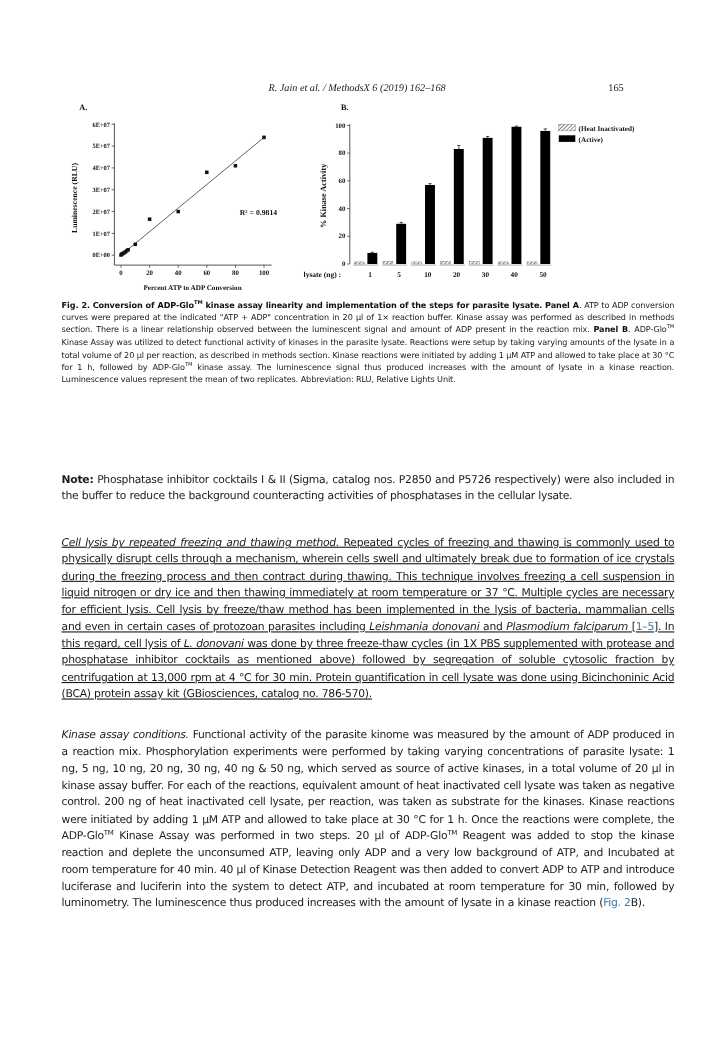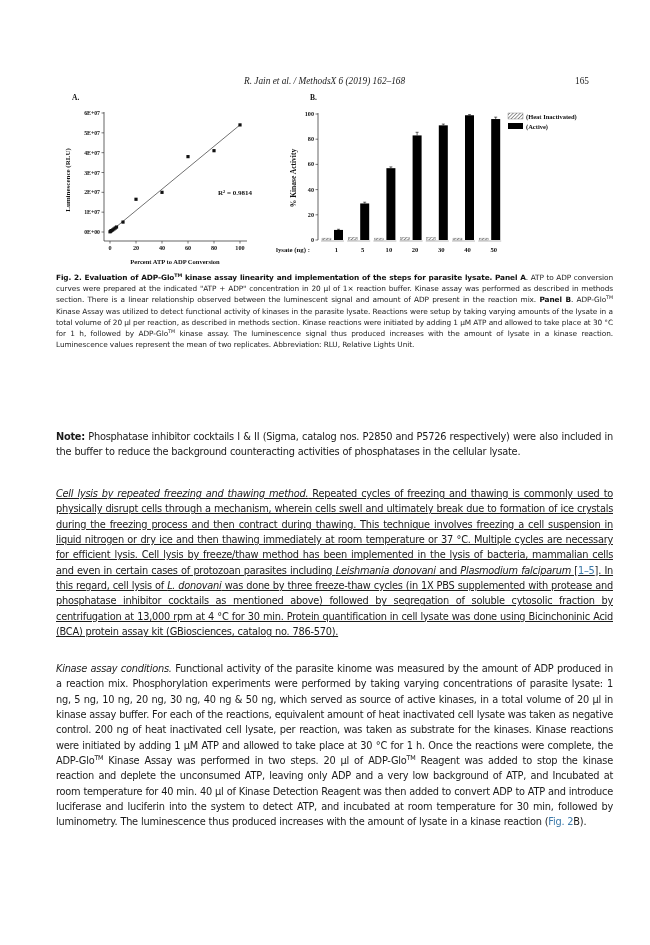"165" .running-head .rh-page { left: 575px -> 553px }
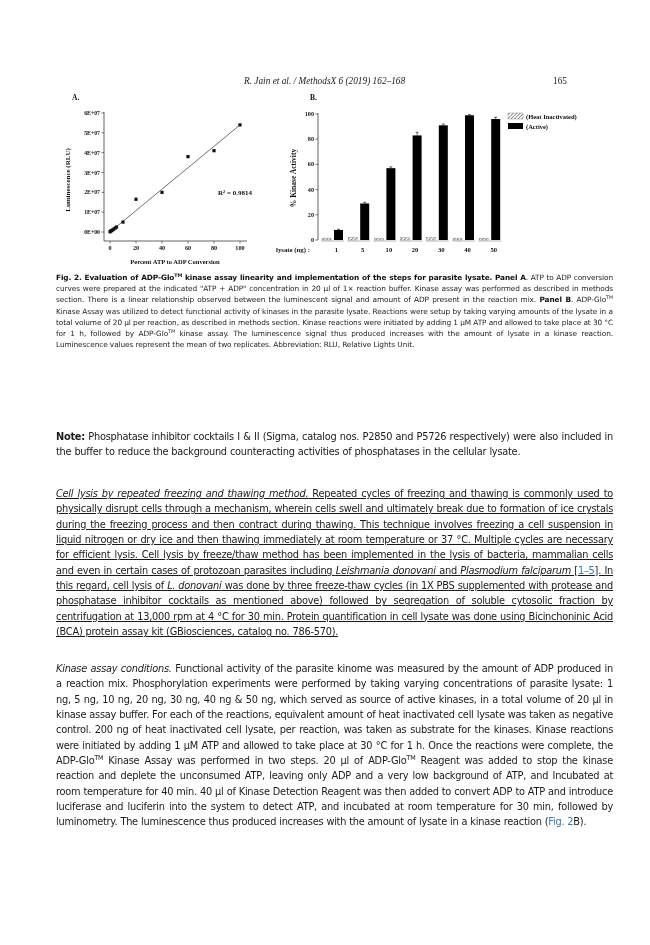"Evaluation of ADP-Glo" span { text: Evaluation -> Conversion }
